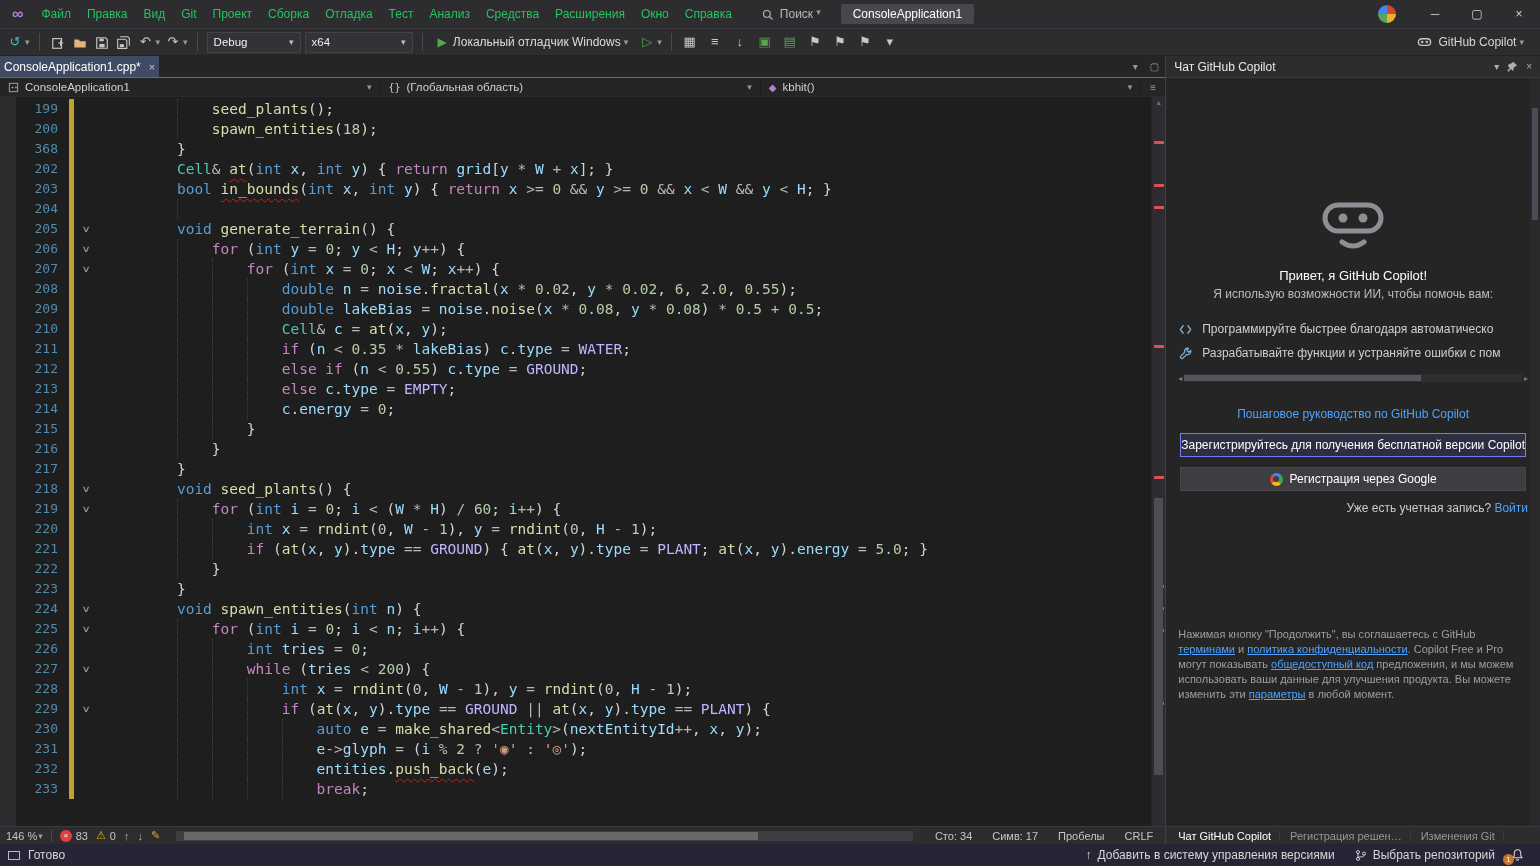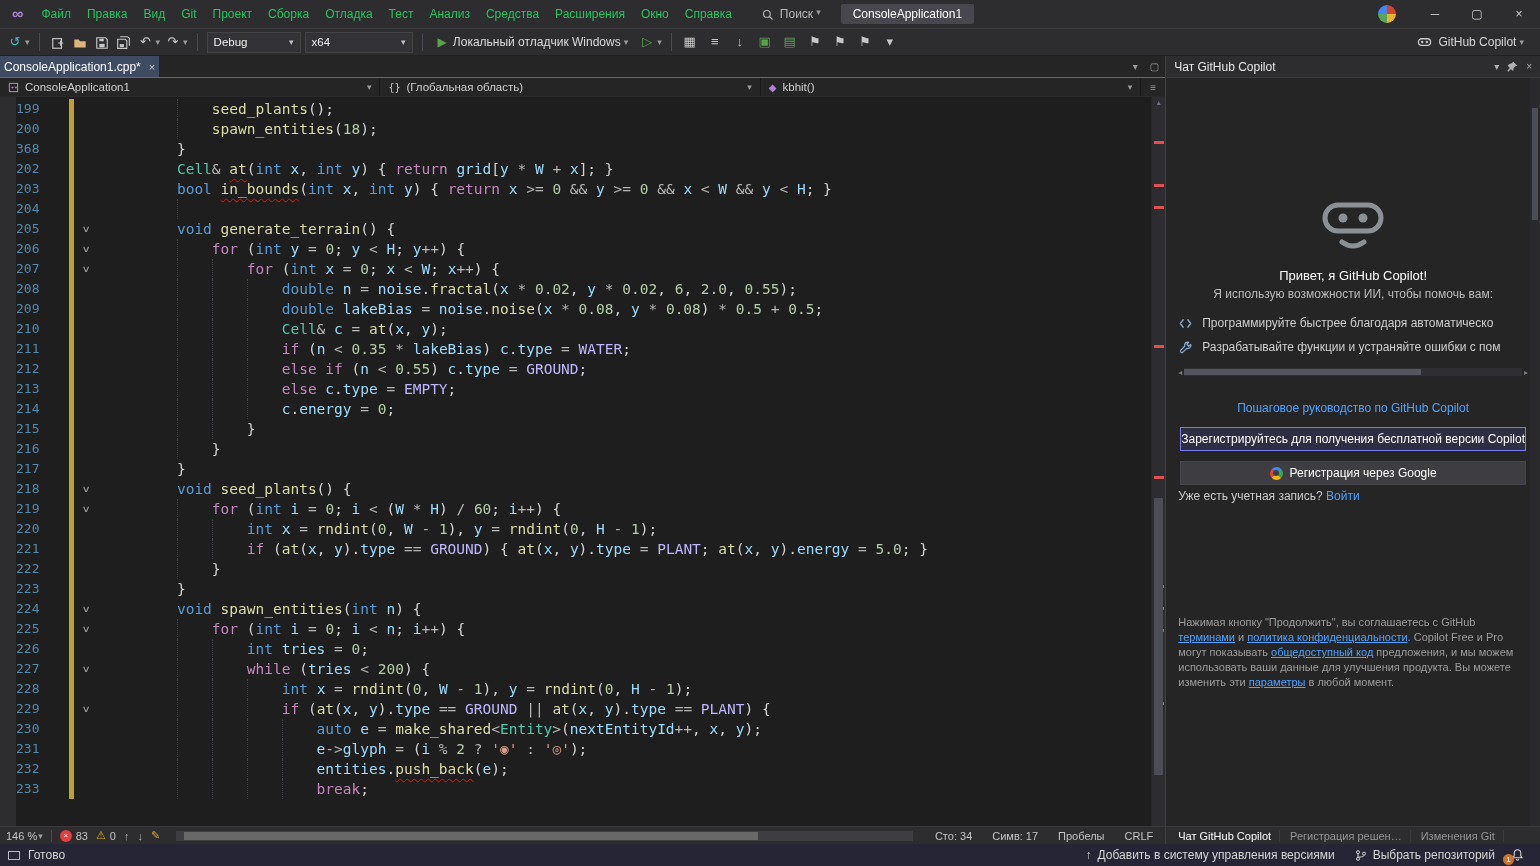"199" .gut { text-align: none -> right }
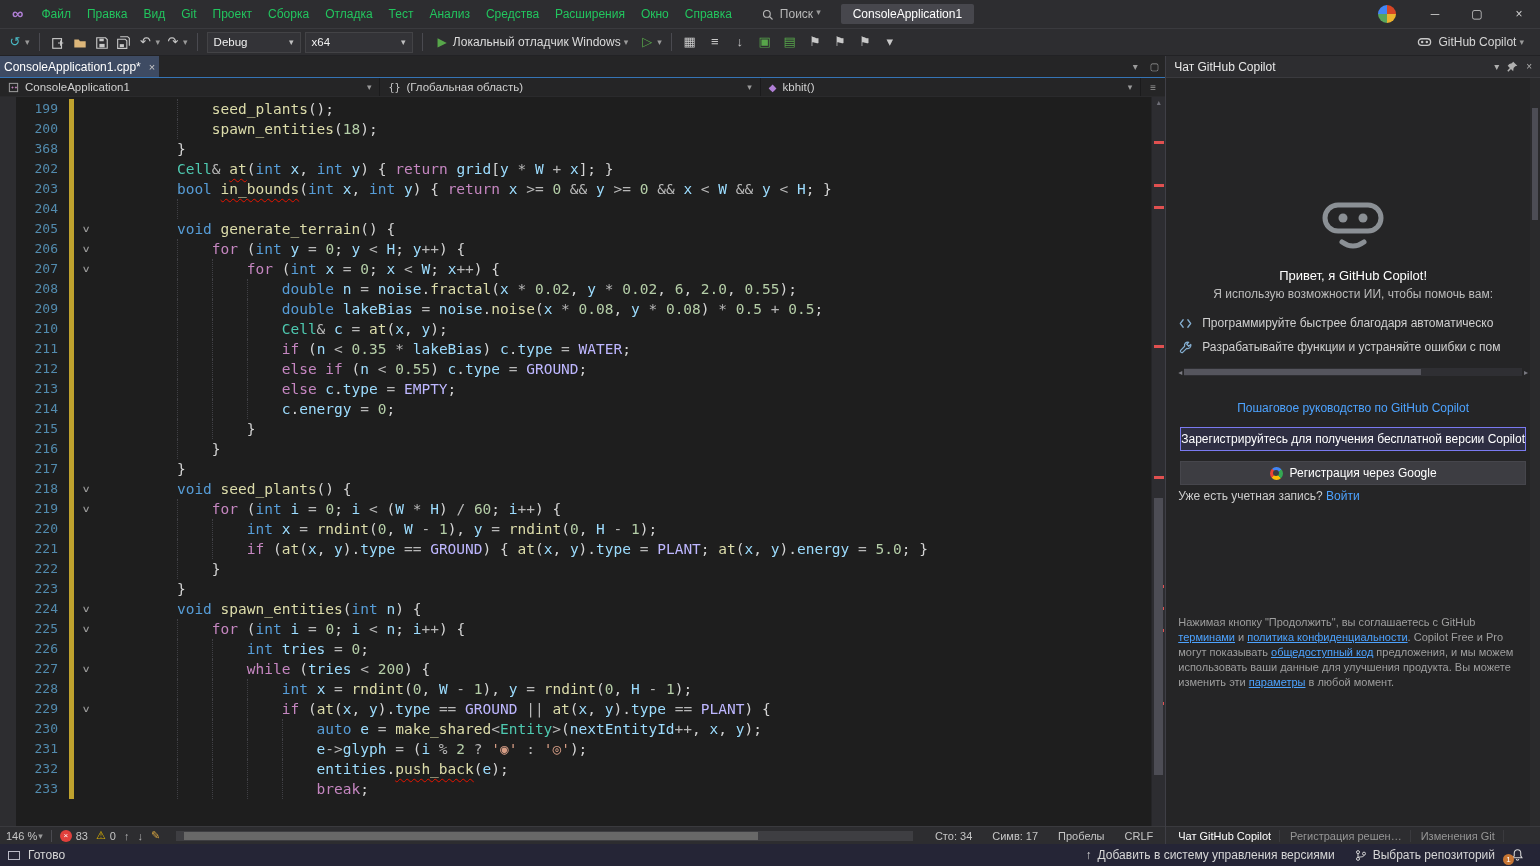"Программируйте быстрее благодаря" .featlist { margin-top: 10px -> 16px }
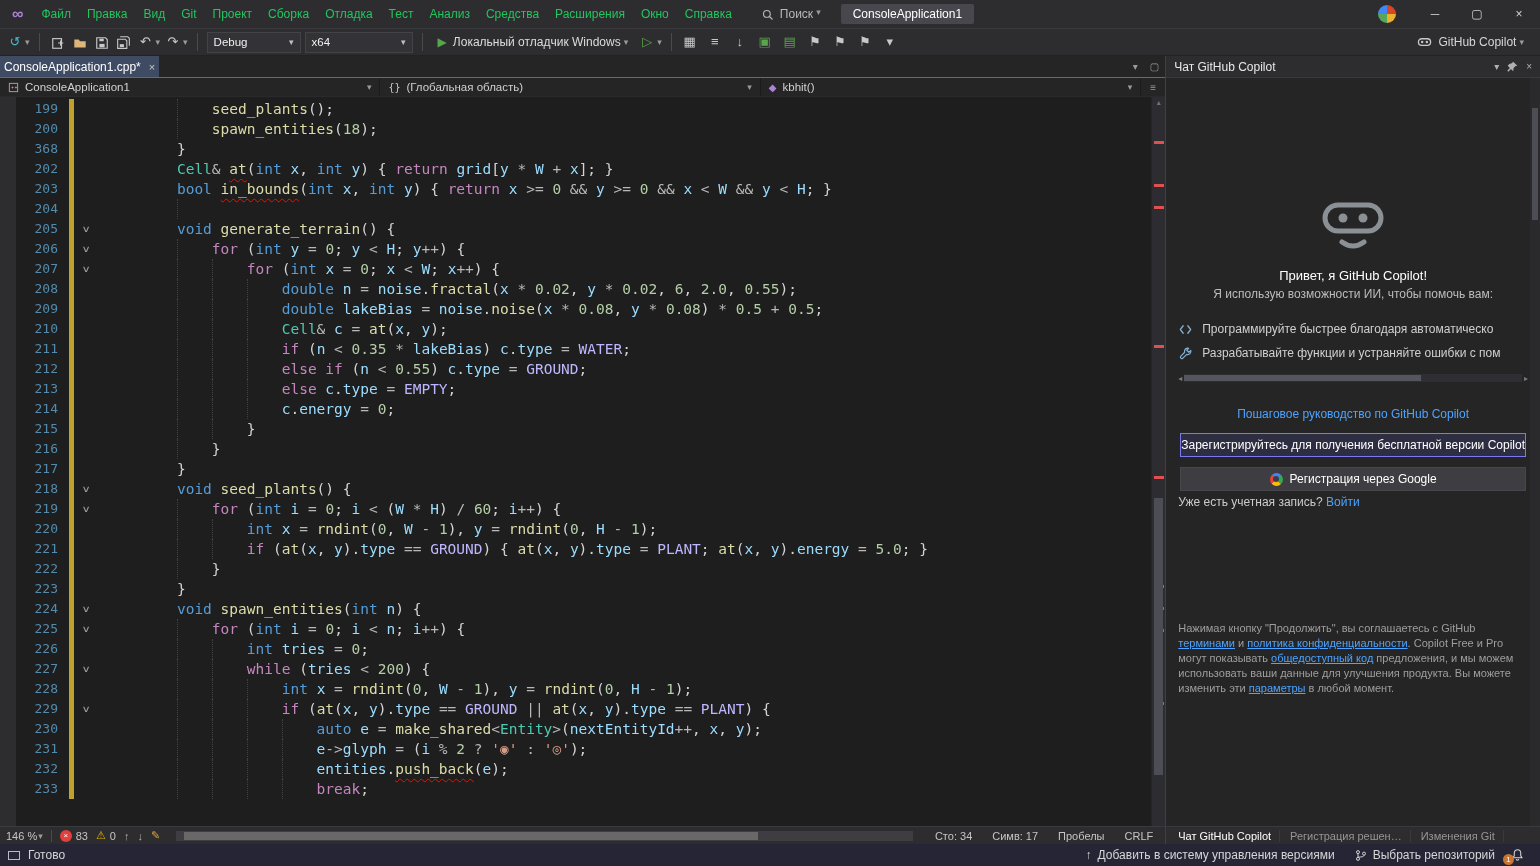"Уже есть учетная запись? Войти" .signin { margin-top: 4px -> 10px; text-align: left -> right }
